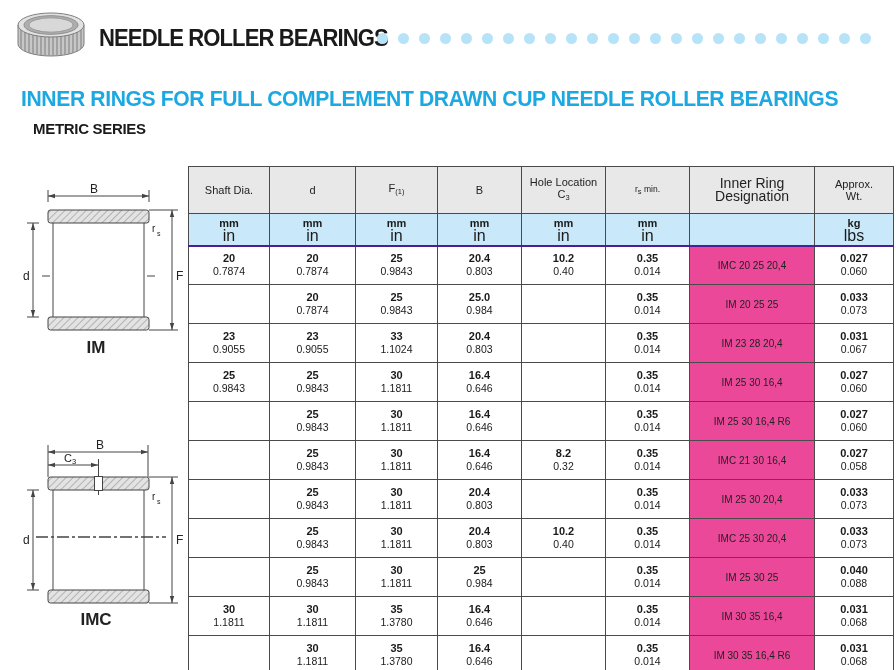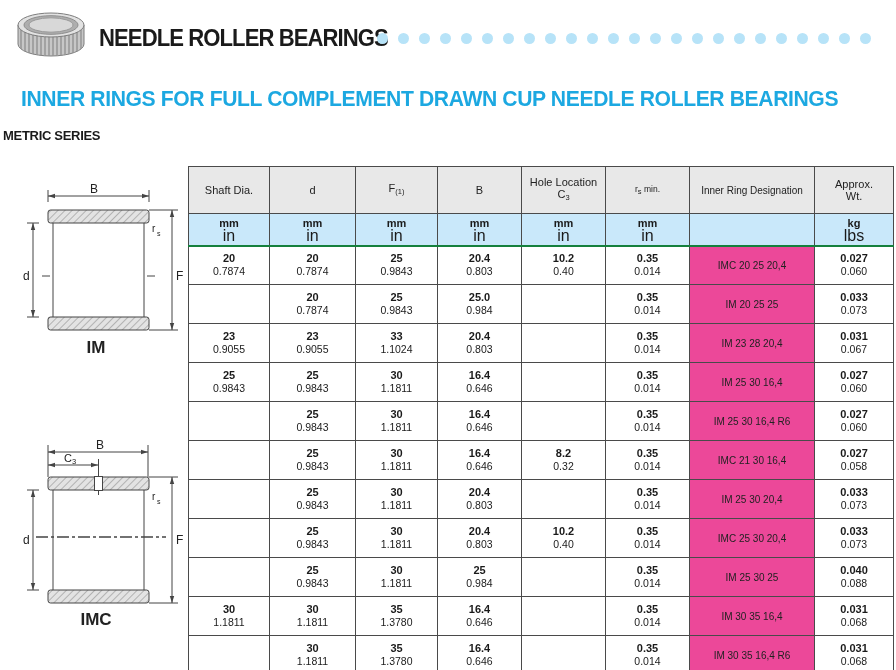"METRIC SERIES" .metric-series { font-size: 13px -> 15px; left: 3px -> 33px; margin-top: 8px -> none }
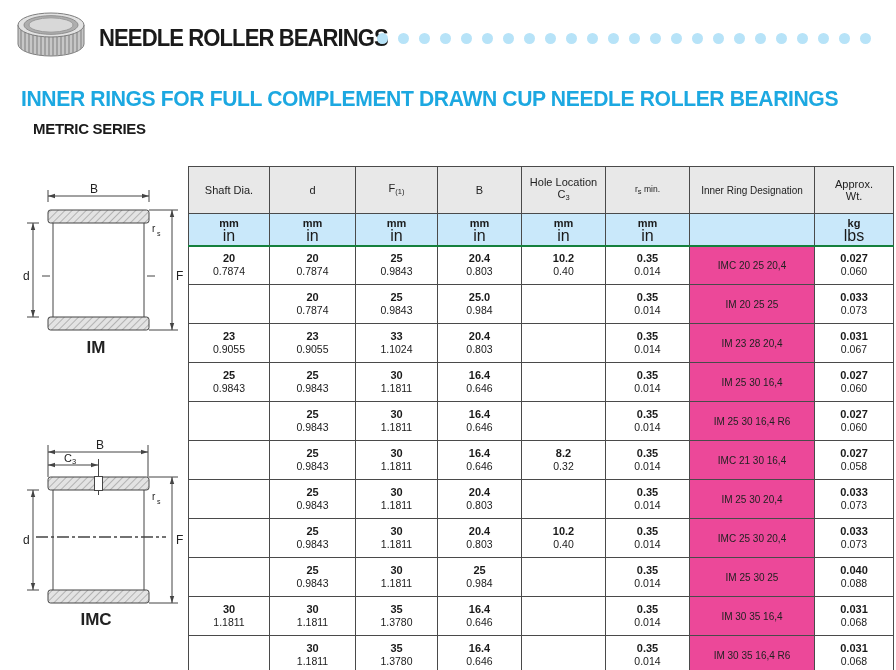"Inner Ring Designation" span { font-size: 10px -> 14px }
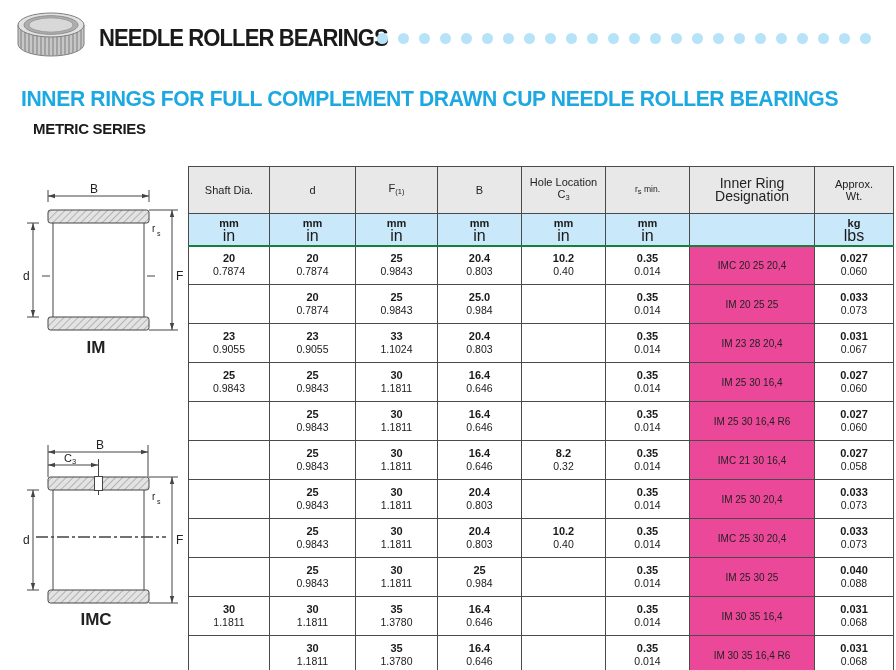"mm" tr.units td { border-bottom: 2px solid #15803d -> 2px solid #4c1d95 }
